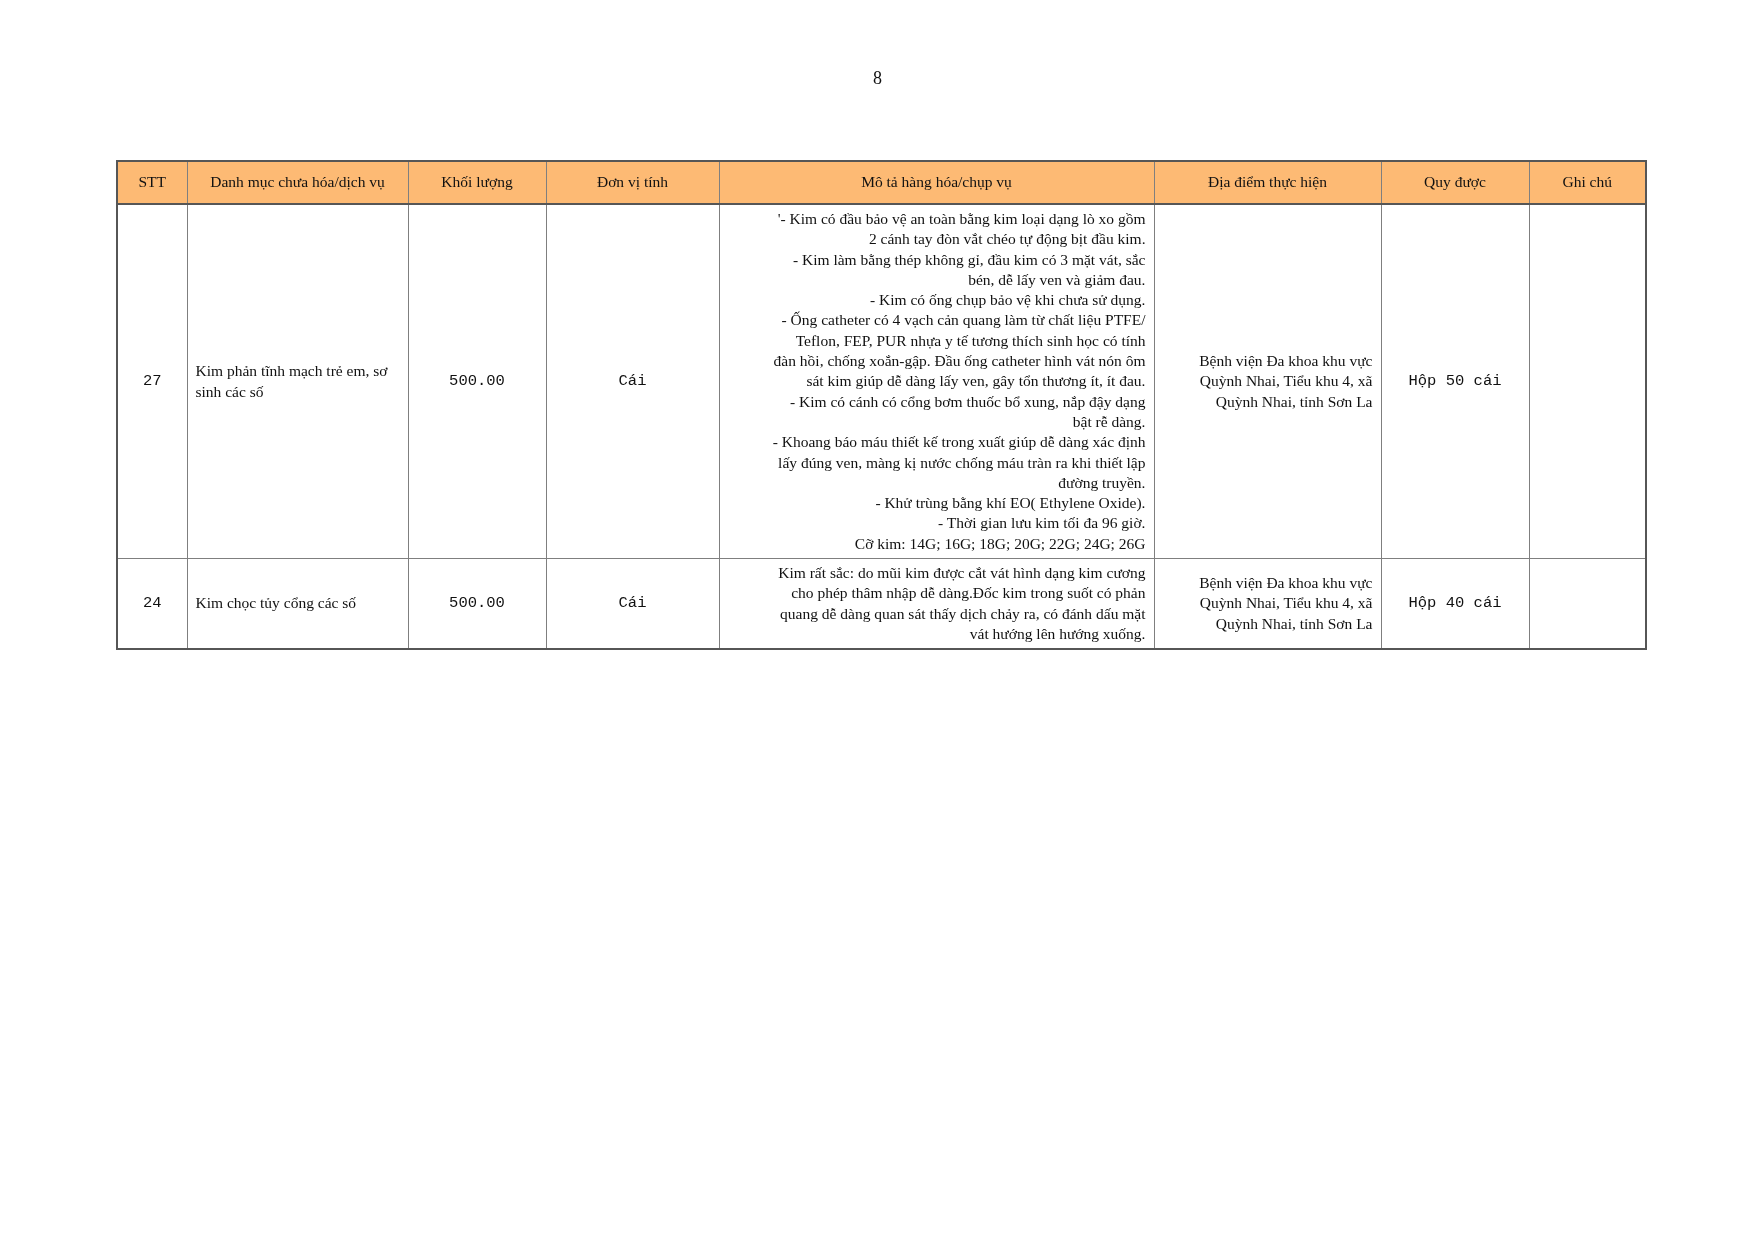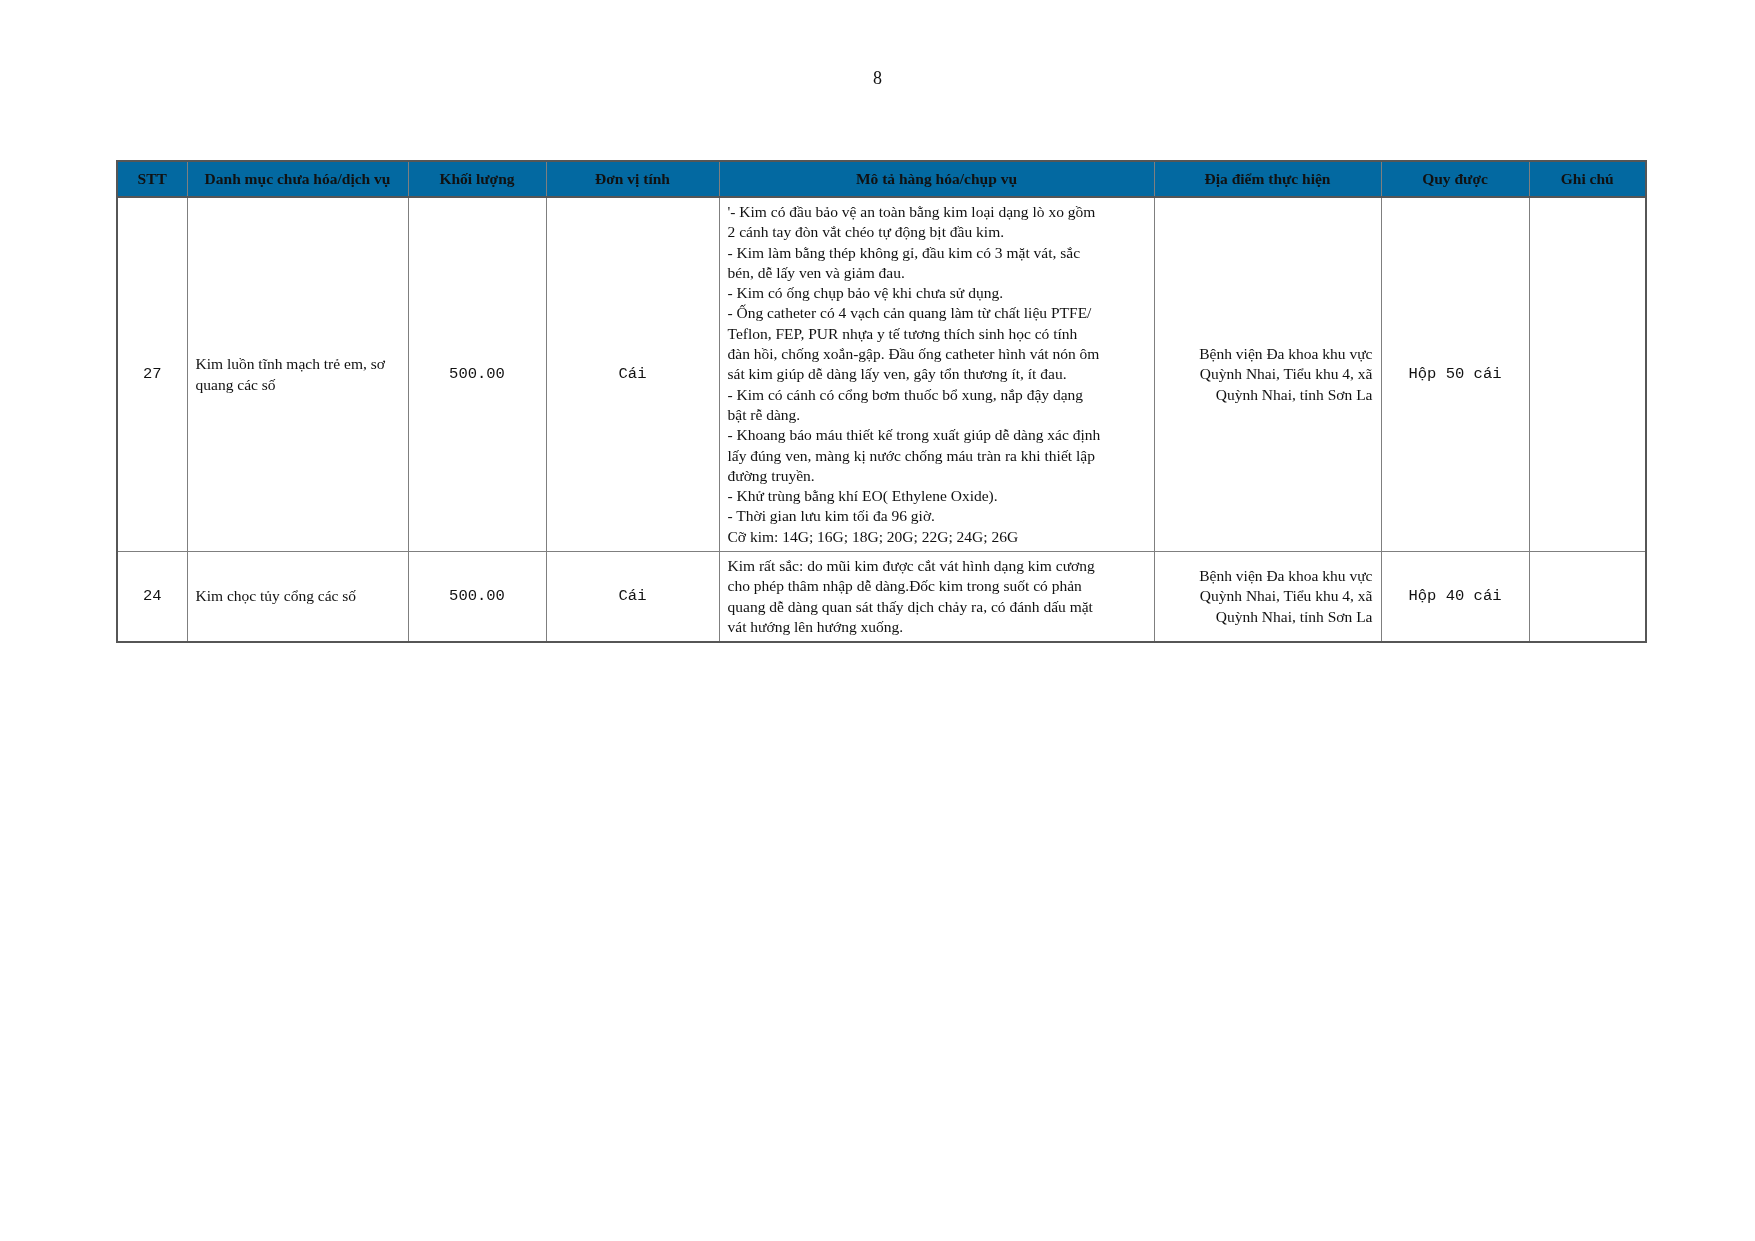"STT" table.doc-table th { background: #0369a1 -> #fdba74; font-weight: bold -> normal; height: 36px -> 43px }
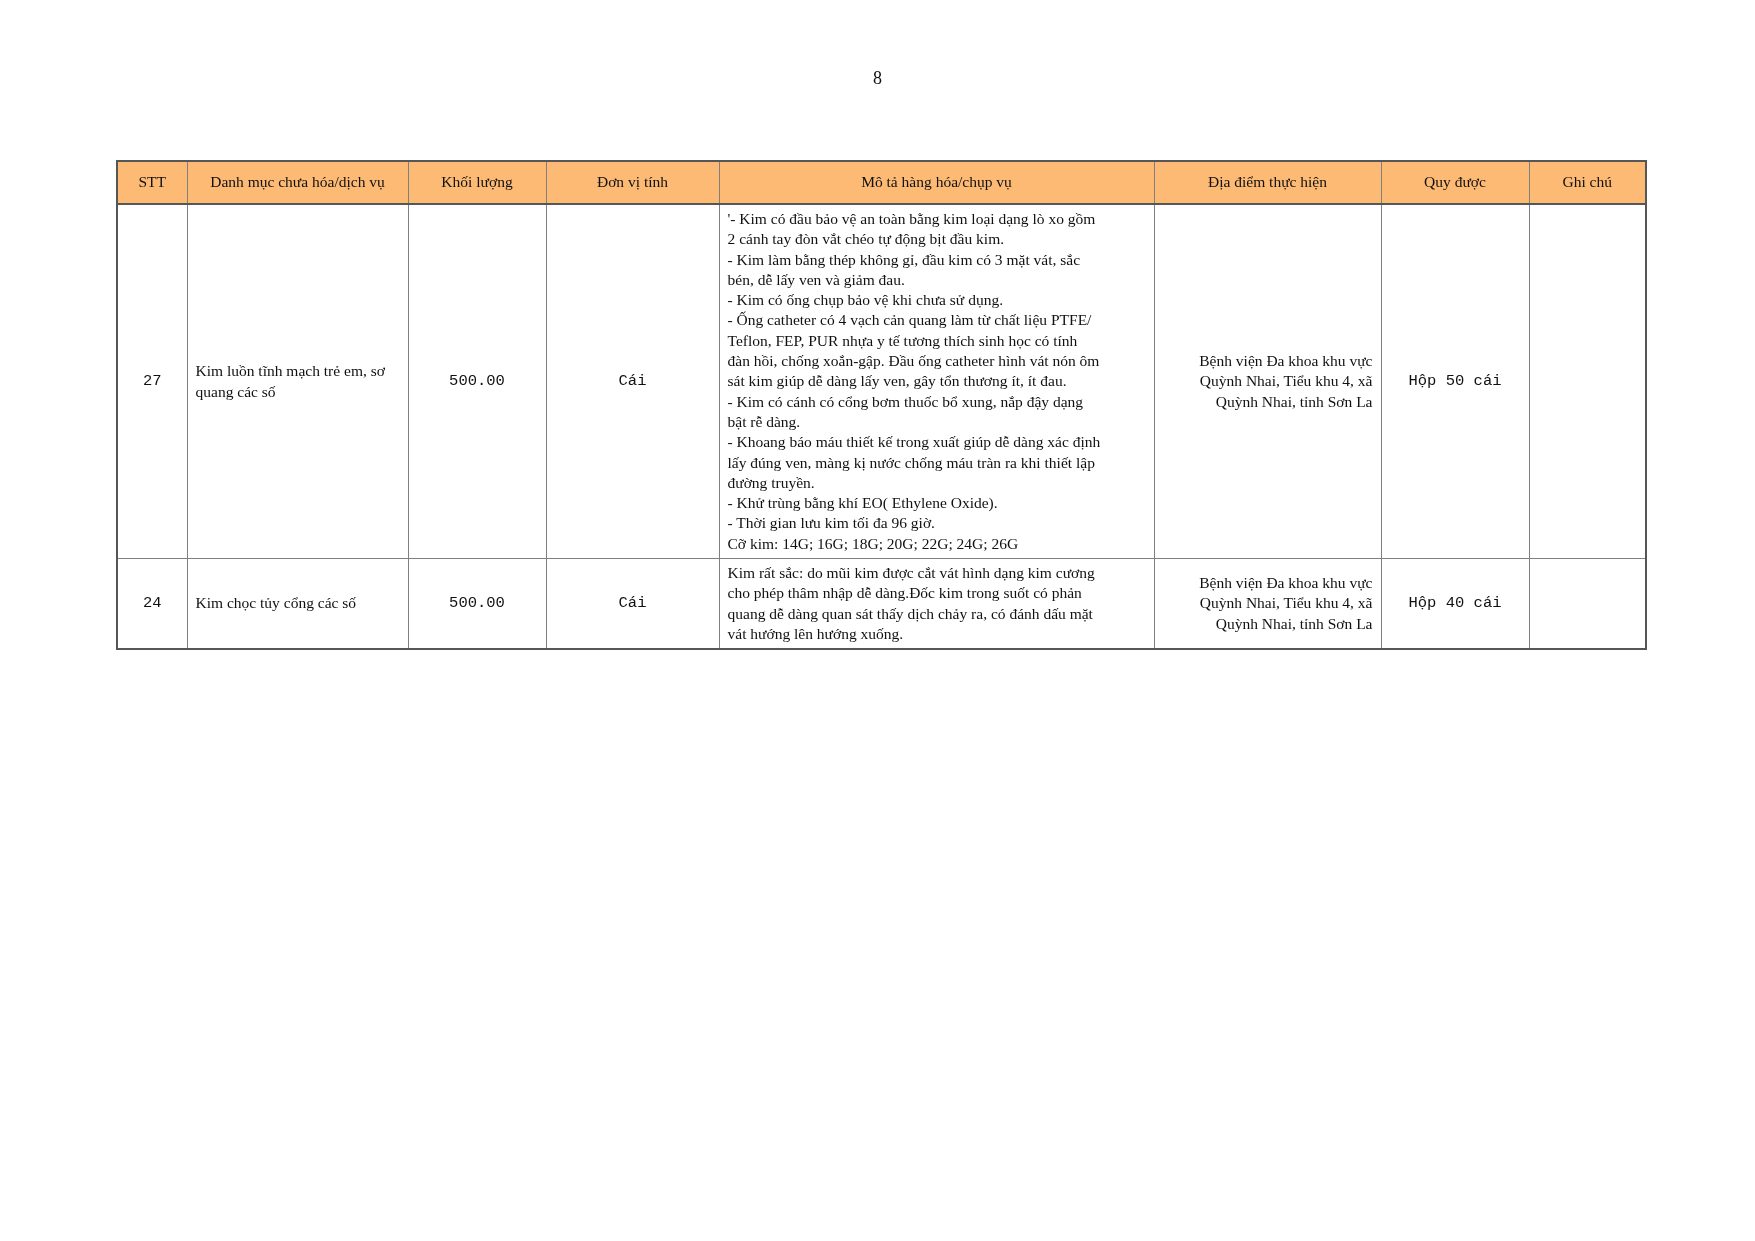"'- Kim có đầu bảo" td.cell-desc { text-align: left -> right }
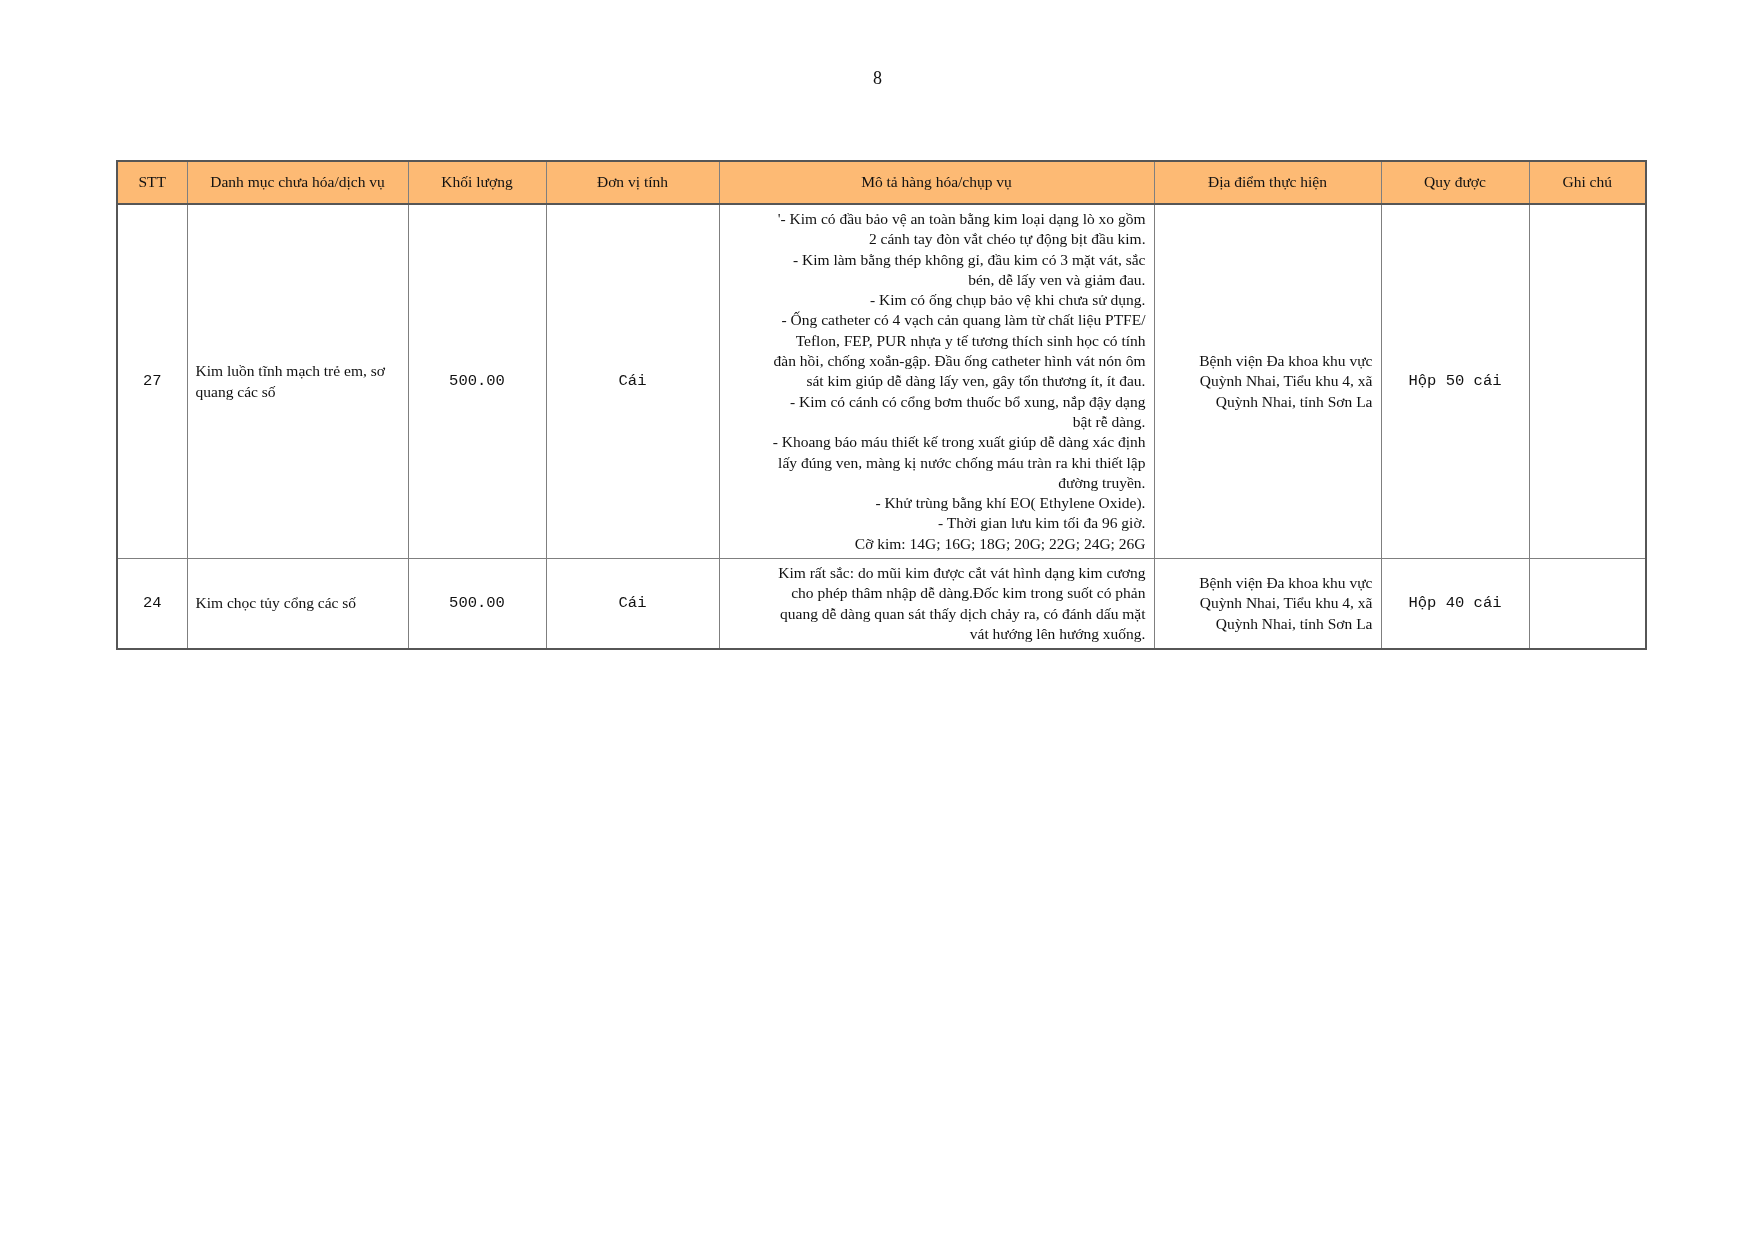"Kim luồn tĩnh mạch trẻ" td.cell-name { text: luồn tĩnh mạch trẻ em, sơ quang -> phản tĩnh mạch trẻ em, sơ sinh }
